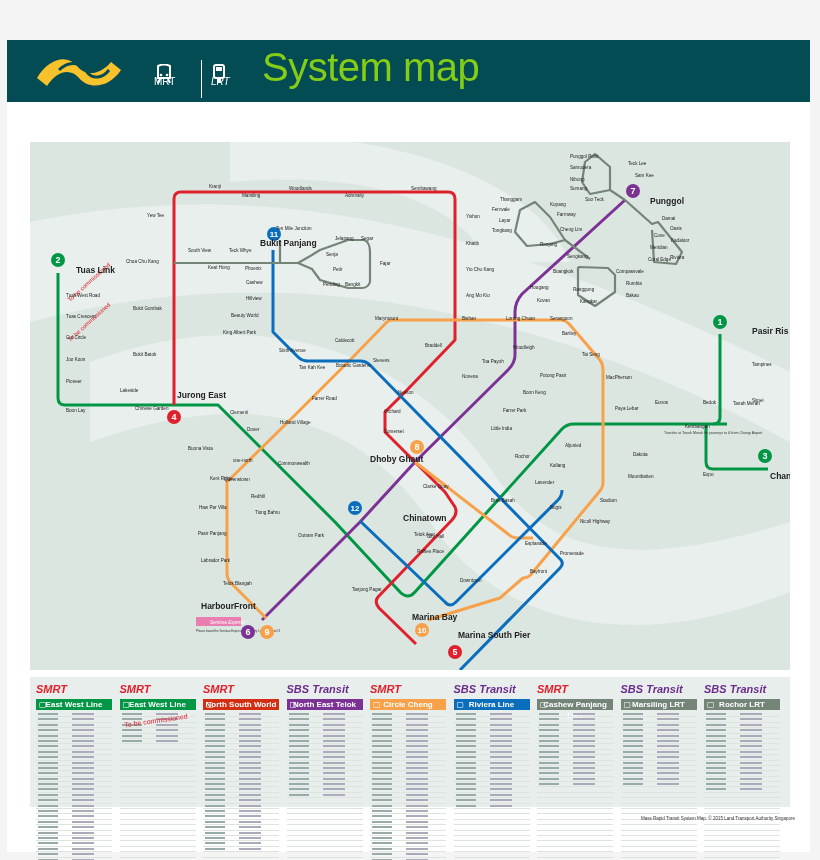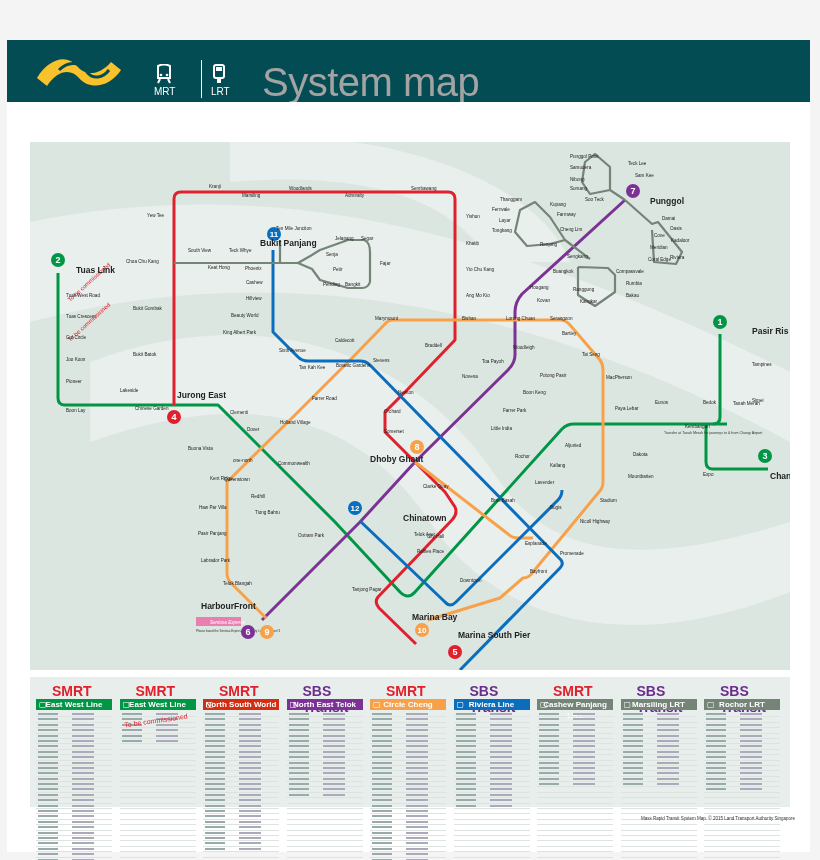"MRT" .mode-label { top: 46px -> 36px }
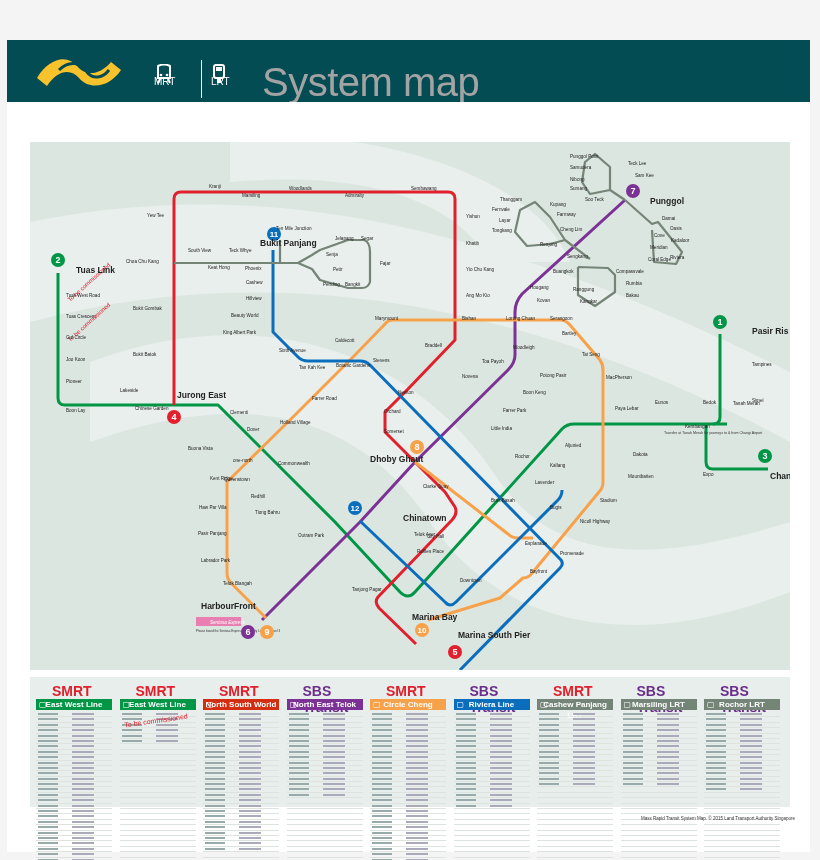"LRT" span.mode-label { font-style: none -> italic }
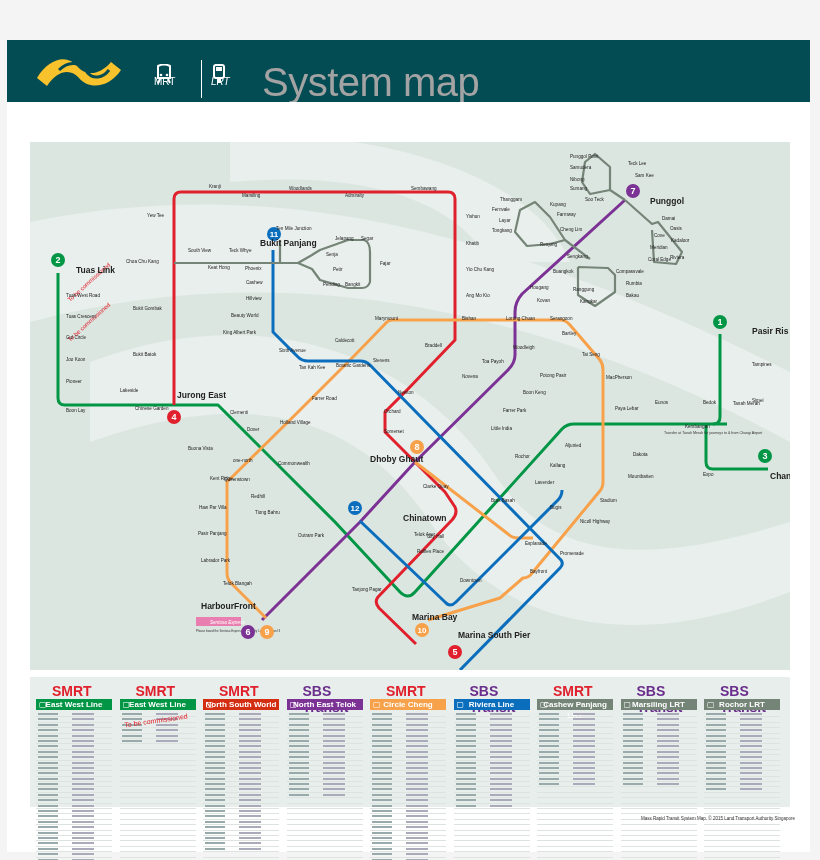"System map" #title { color: #a3a3a3 -> #84cc16; top: 20px -> 5px }
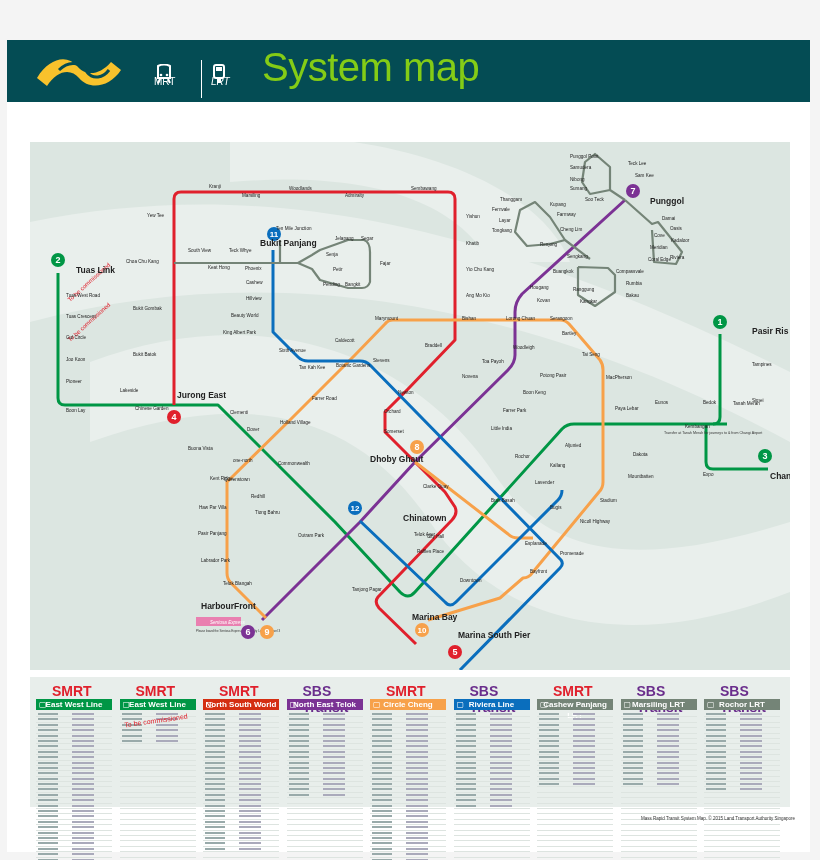"SMRT" .lg-op { font-size: 14px -> 11px; font-style: none -> italic; margin-left: 16px -> none }
